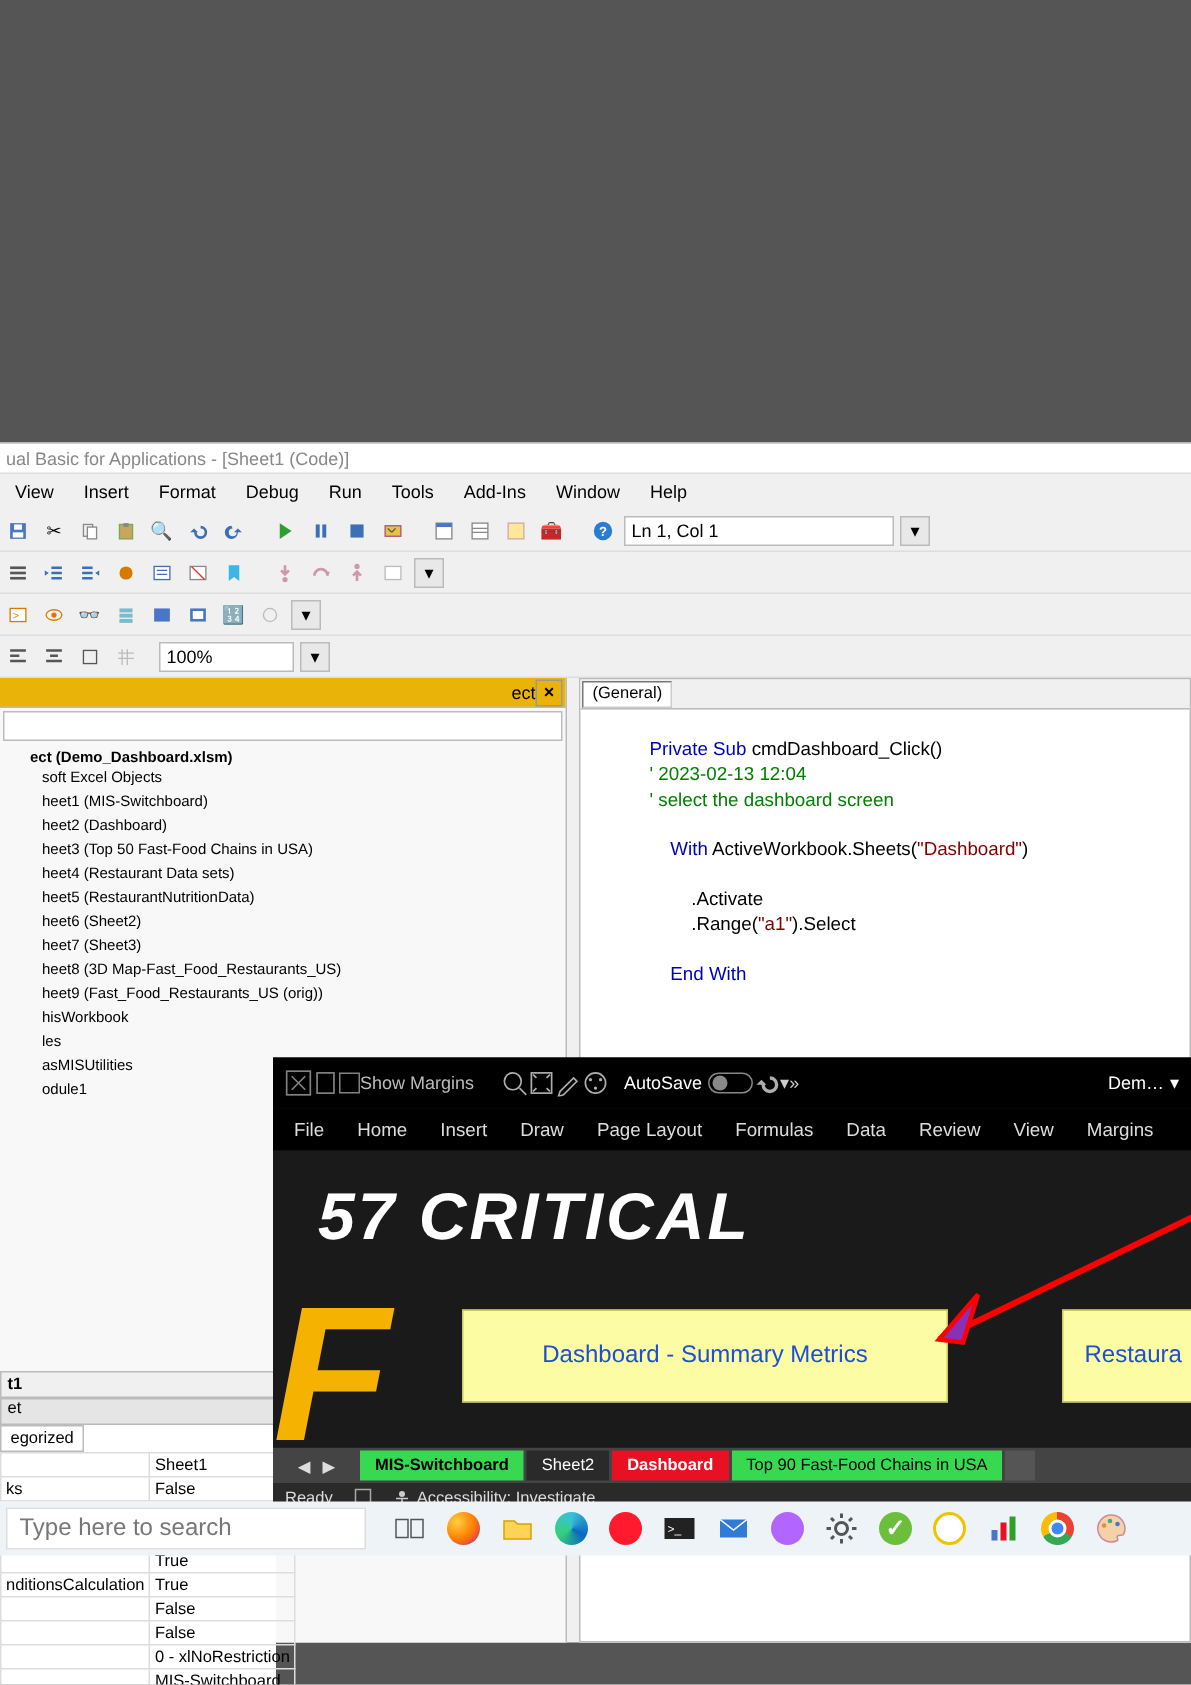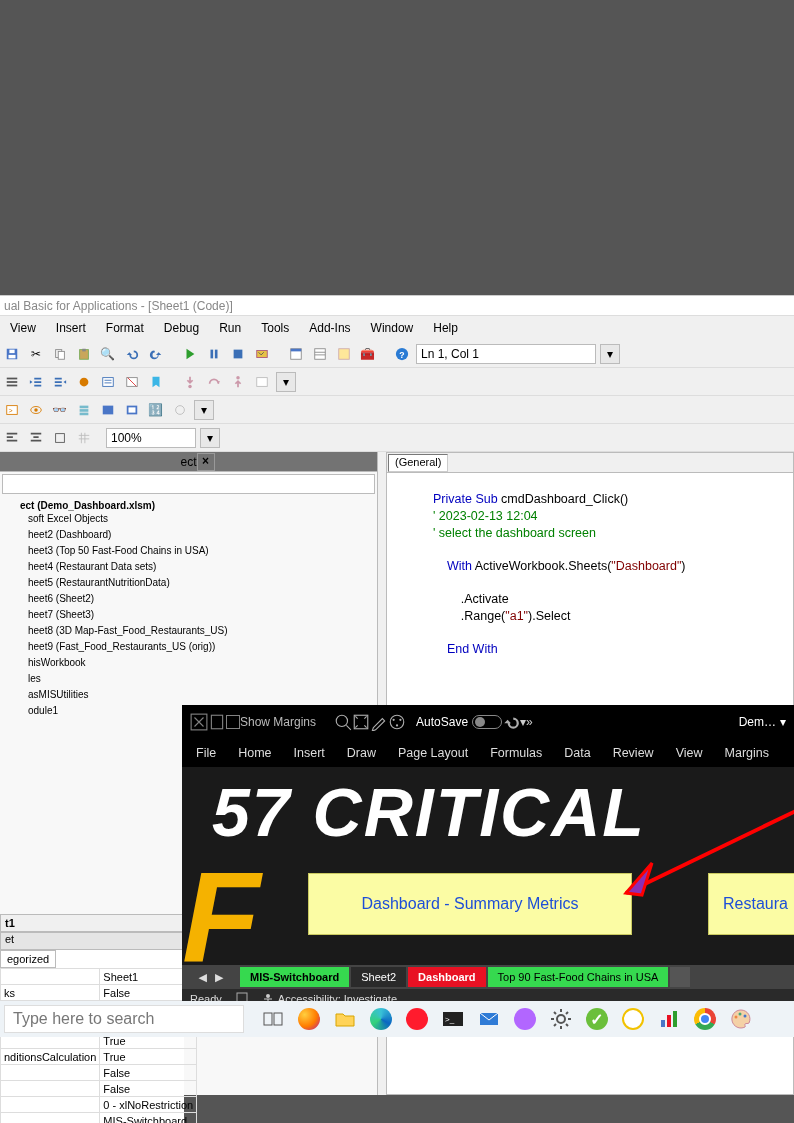"ect" .proj-head { background: #737373 -> #eab308; justify-content: center -> flex-end }
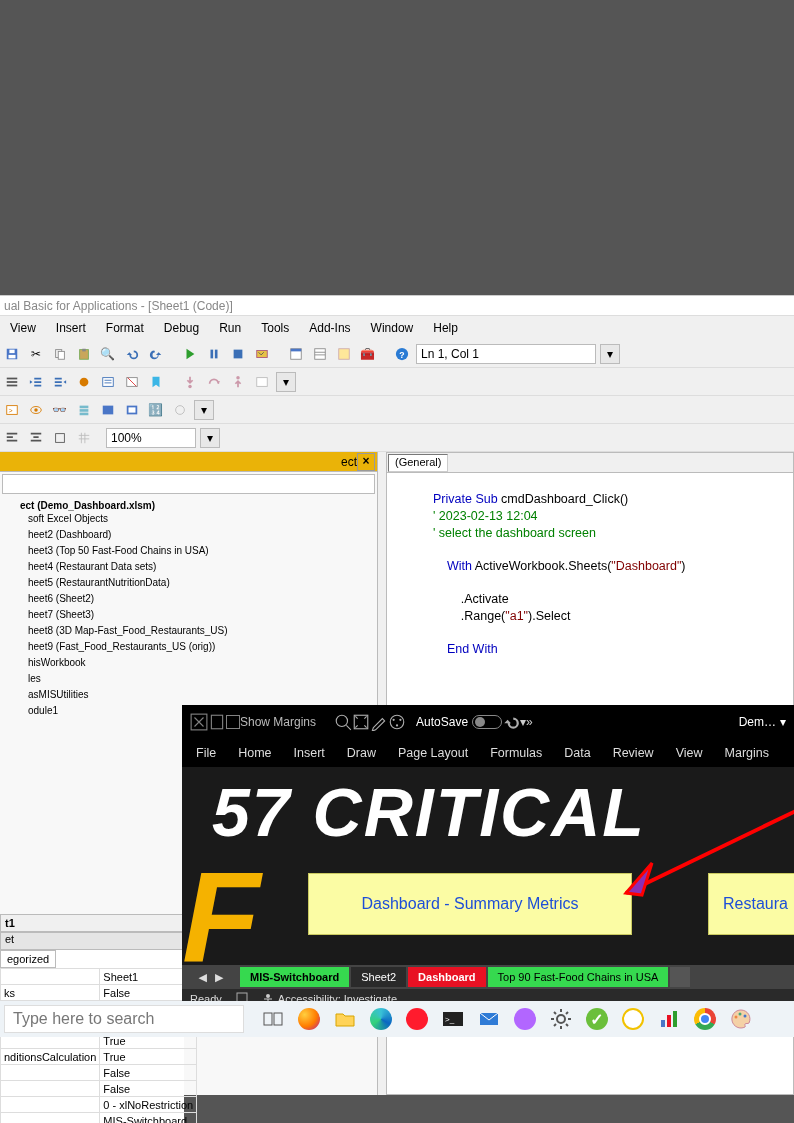"heet1 (MIS-Switchboard)" div.i { html: none -> <div>heet1 (MIS-Switchboard)</div> }
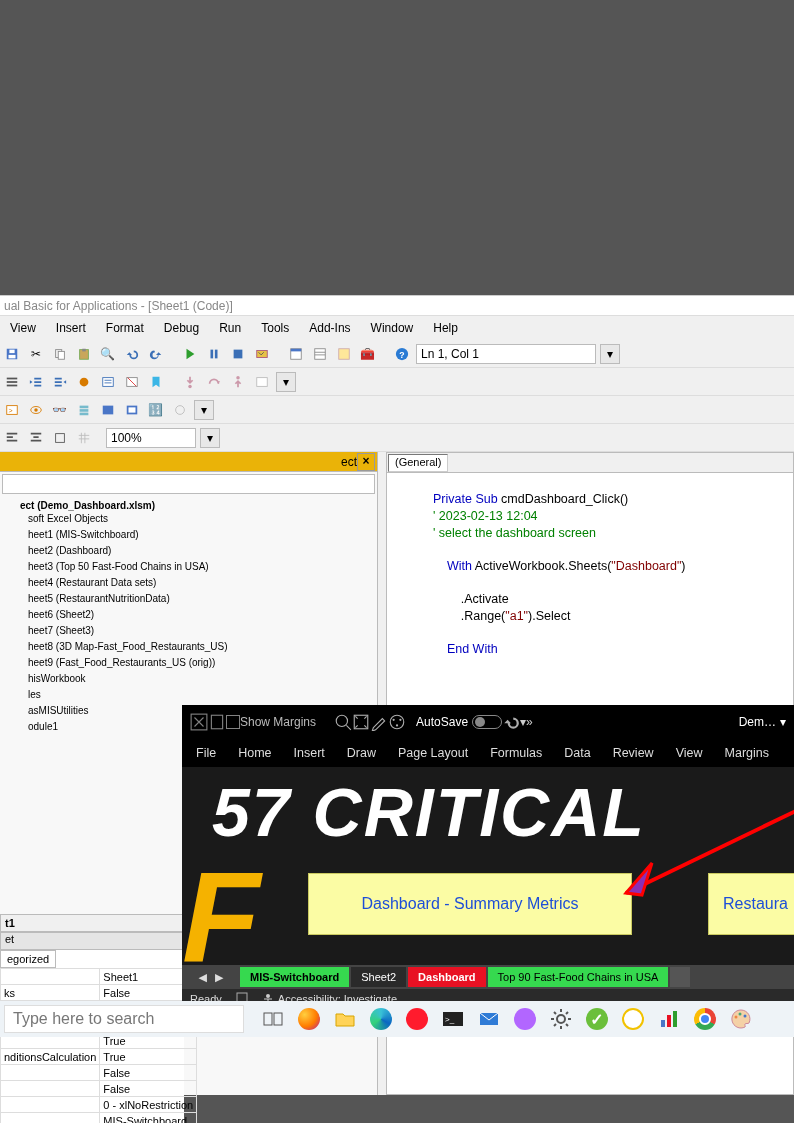"57 CRITICAL" .big-text { font-size: 68px -> 44px; top: 6px -> 20px }
